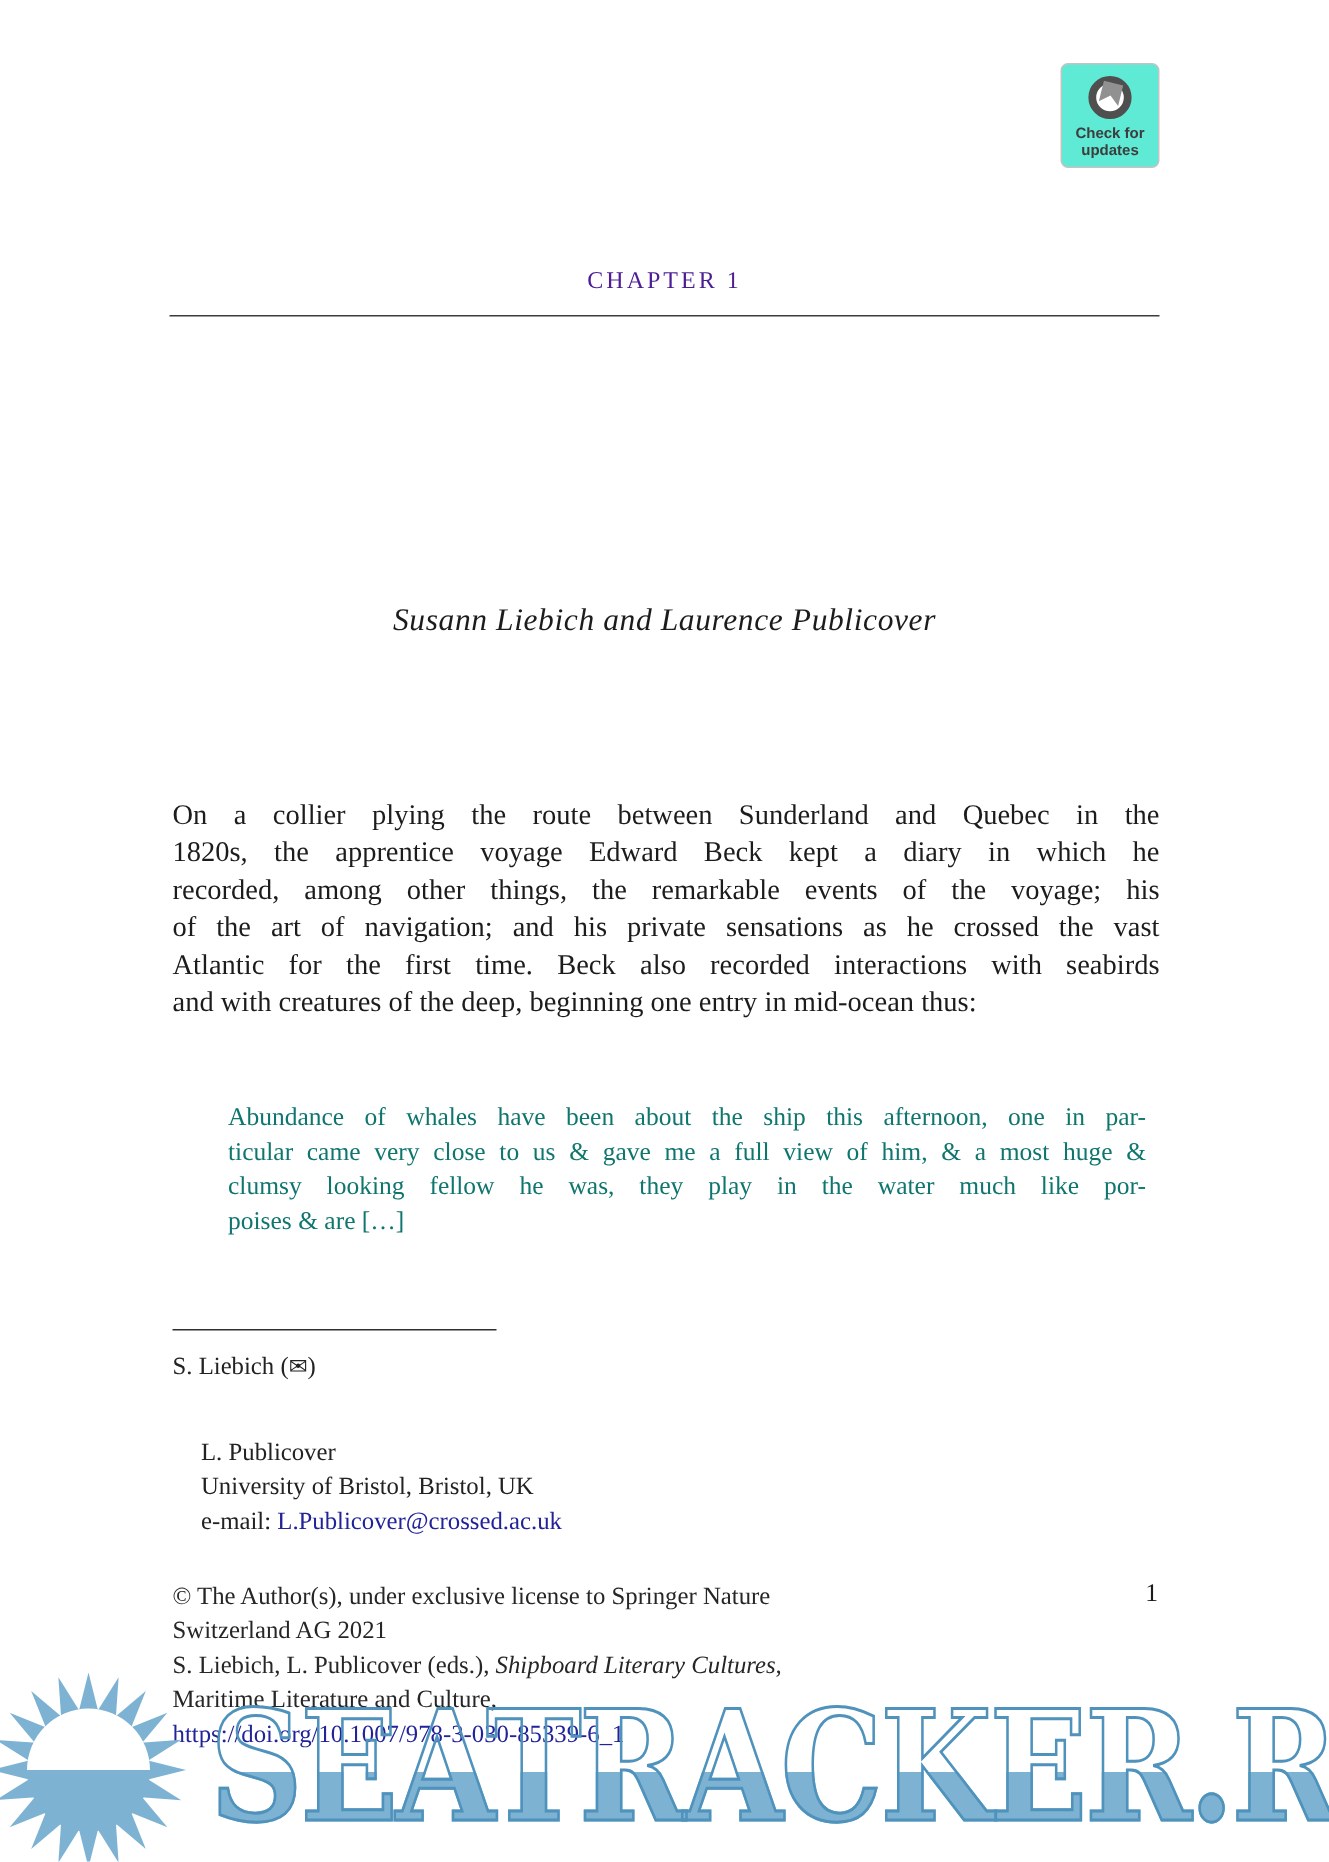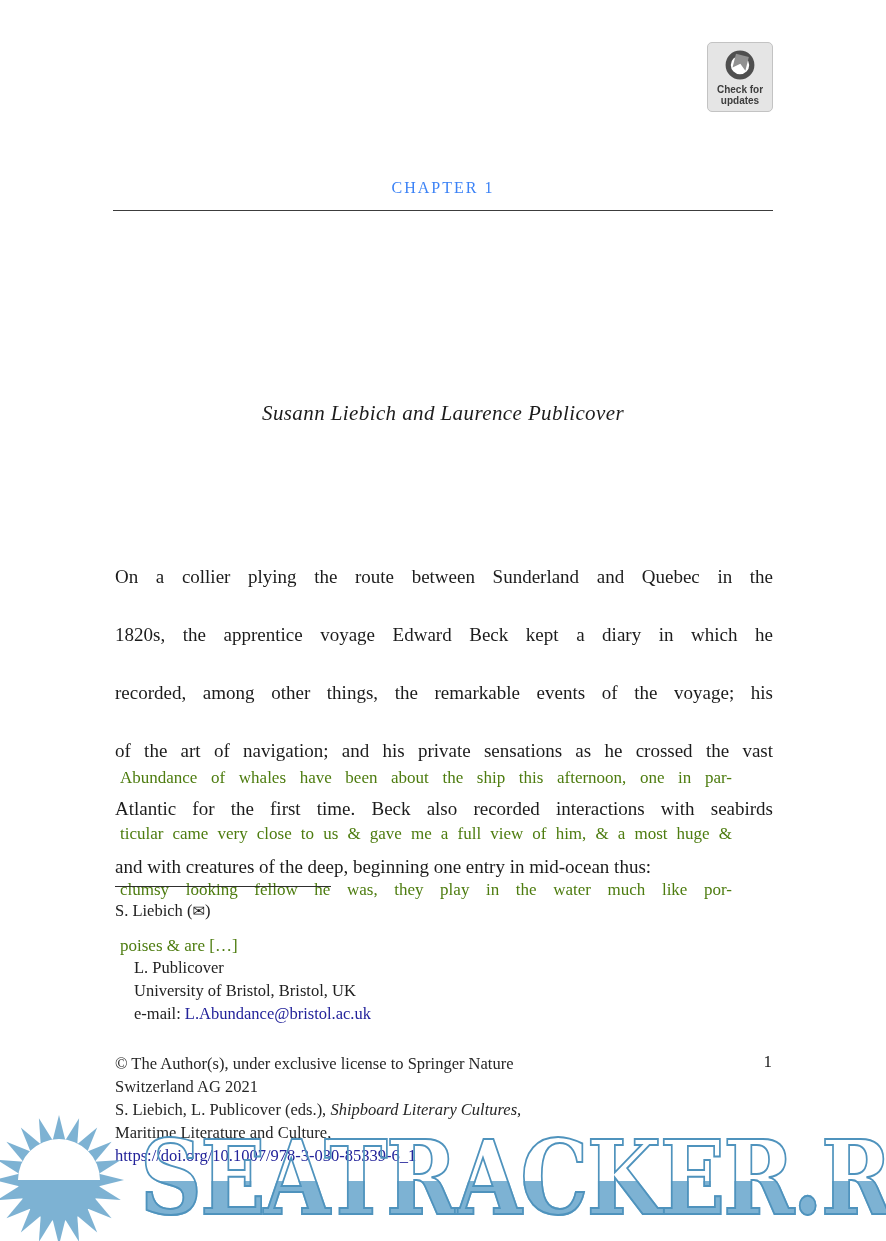"Check for" .badge { background: #e5e5e5 -> #5eead4 }
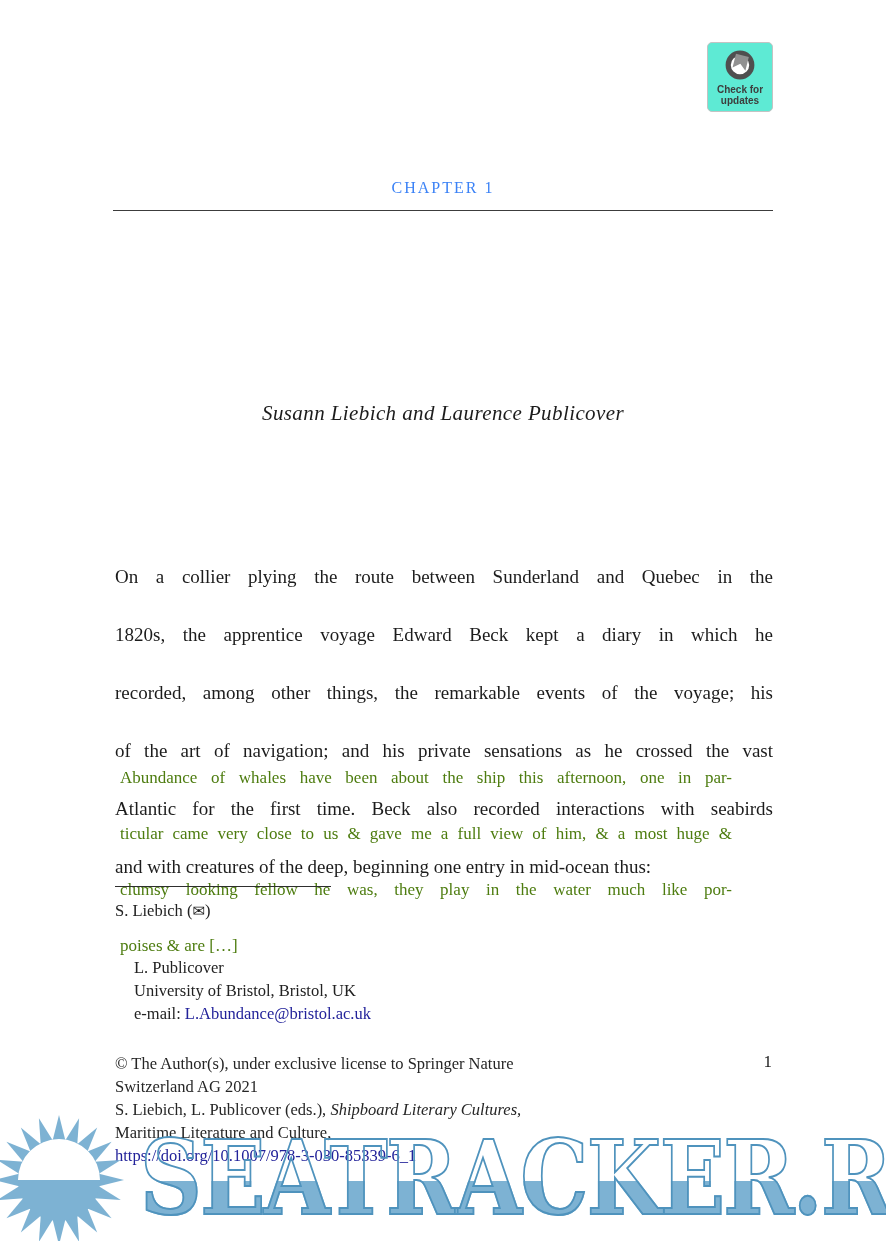"CHAPTER 1" .chapter-heading { color: #3b82f6 -> #4c1d95 }
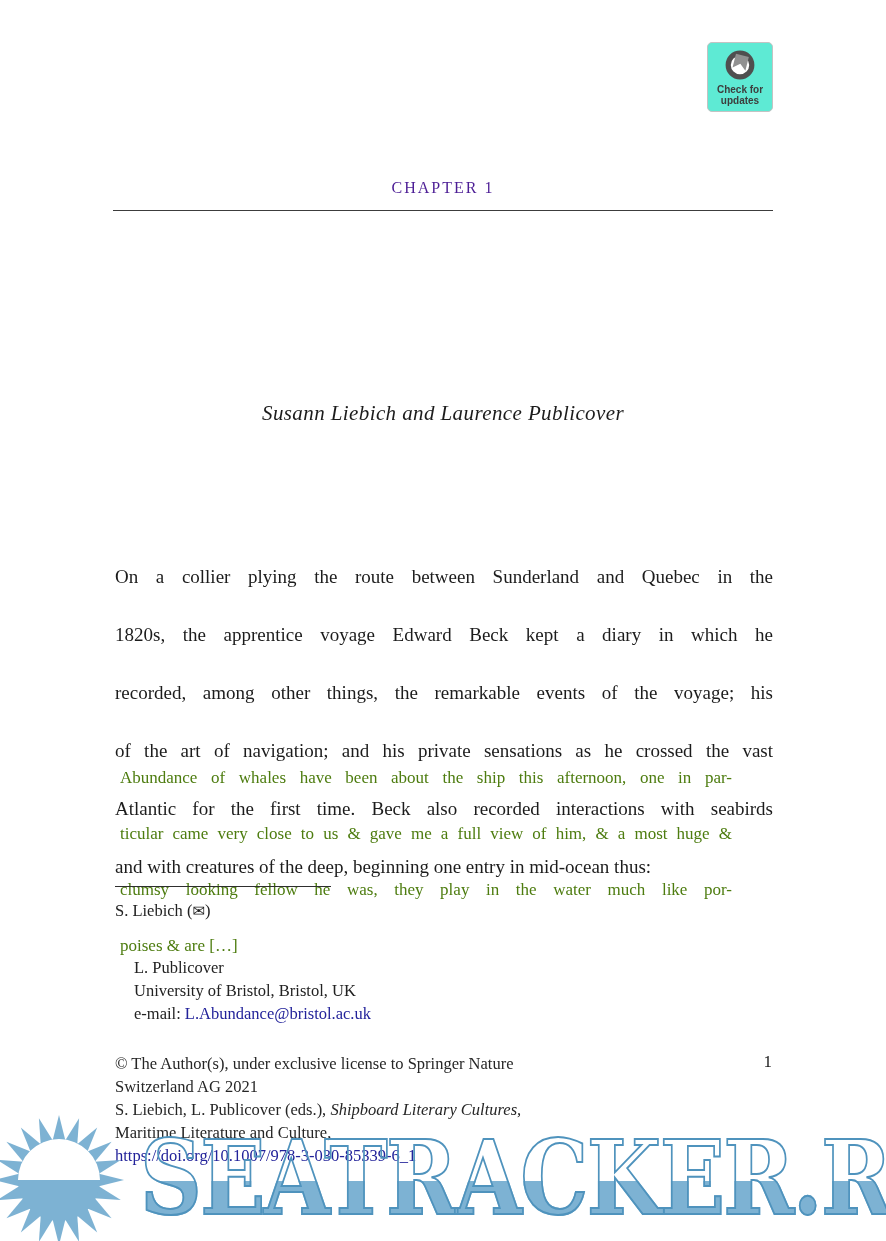"On a collier plying the" .jl { margin-top: 33px -> none }
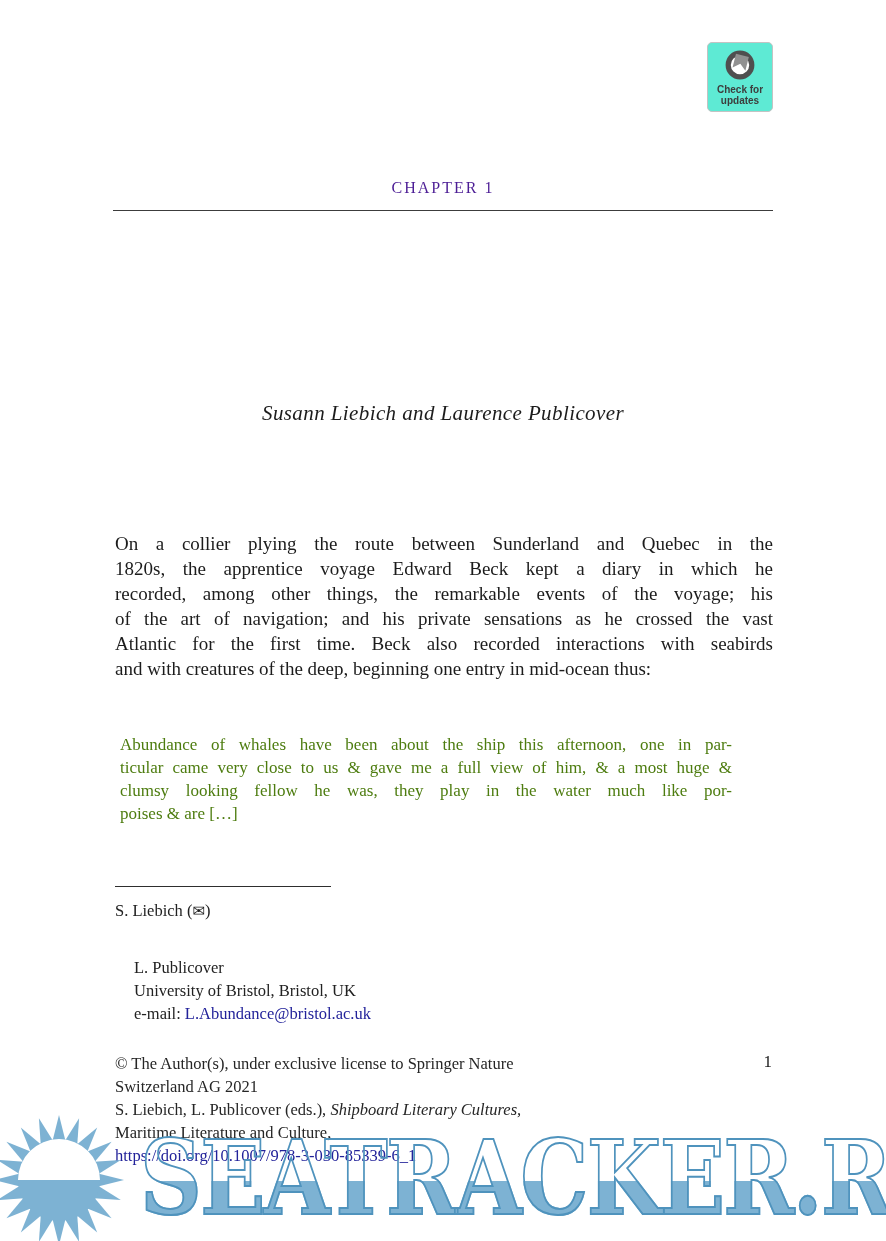"Abundance of whales have been" .quote-text { color: #4d7c0f -> #0f766e; left: 120px -> 152px }
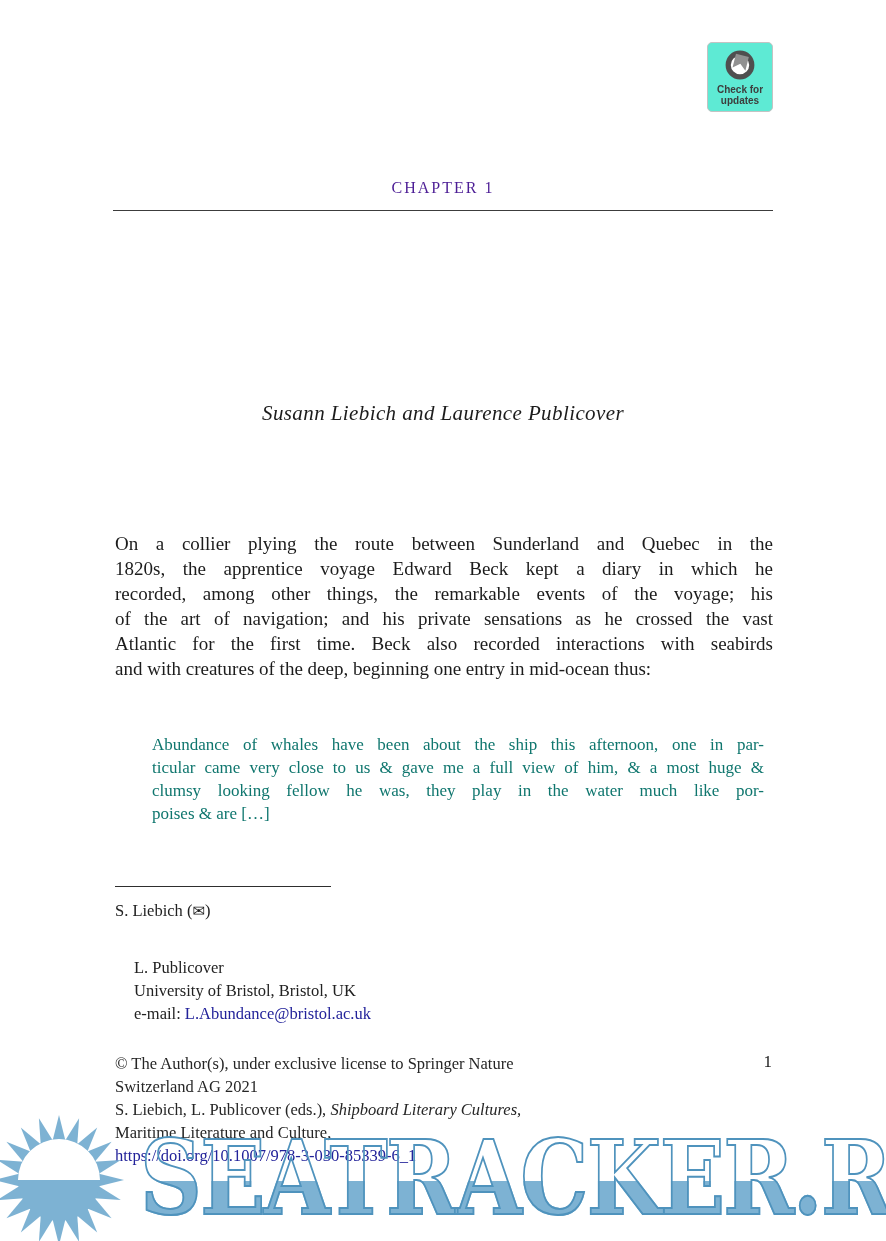"L.Abundance@bristol.ac.uk" a.link { text: L.Abundance@bristol.ac.uk -> L.Publicover@crossed.ac.uk }
